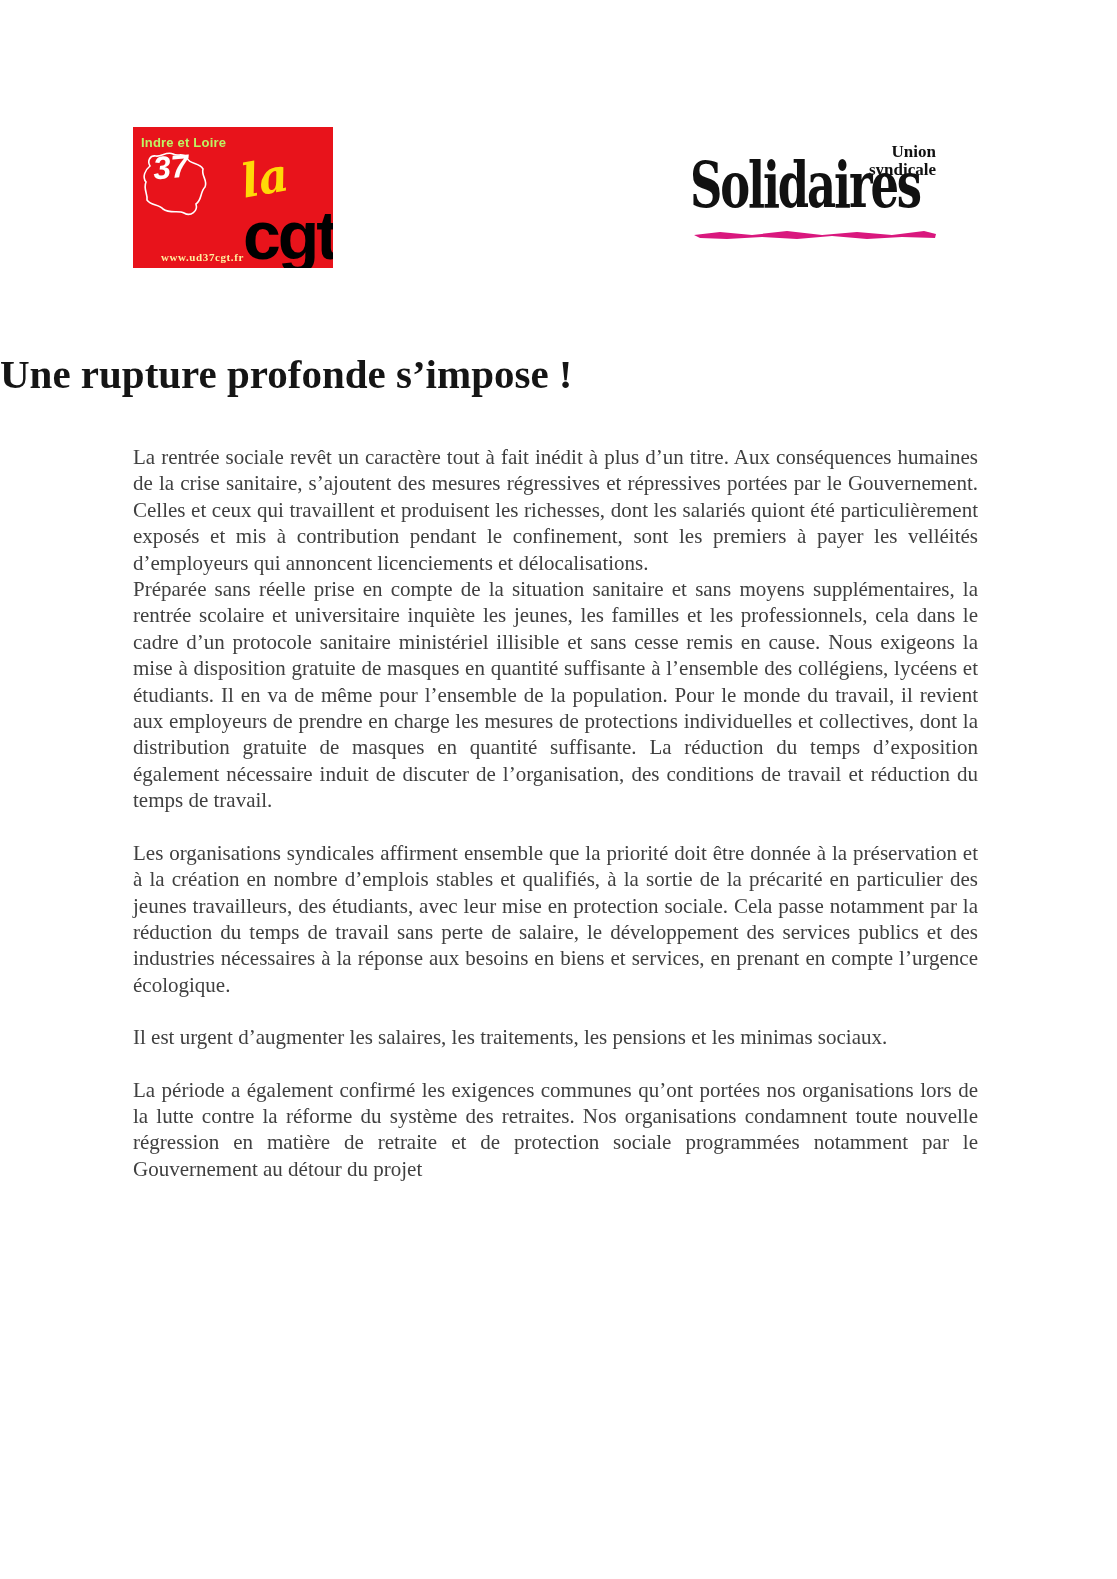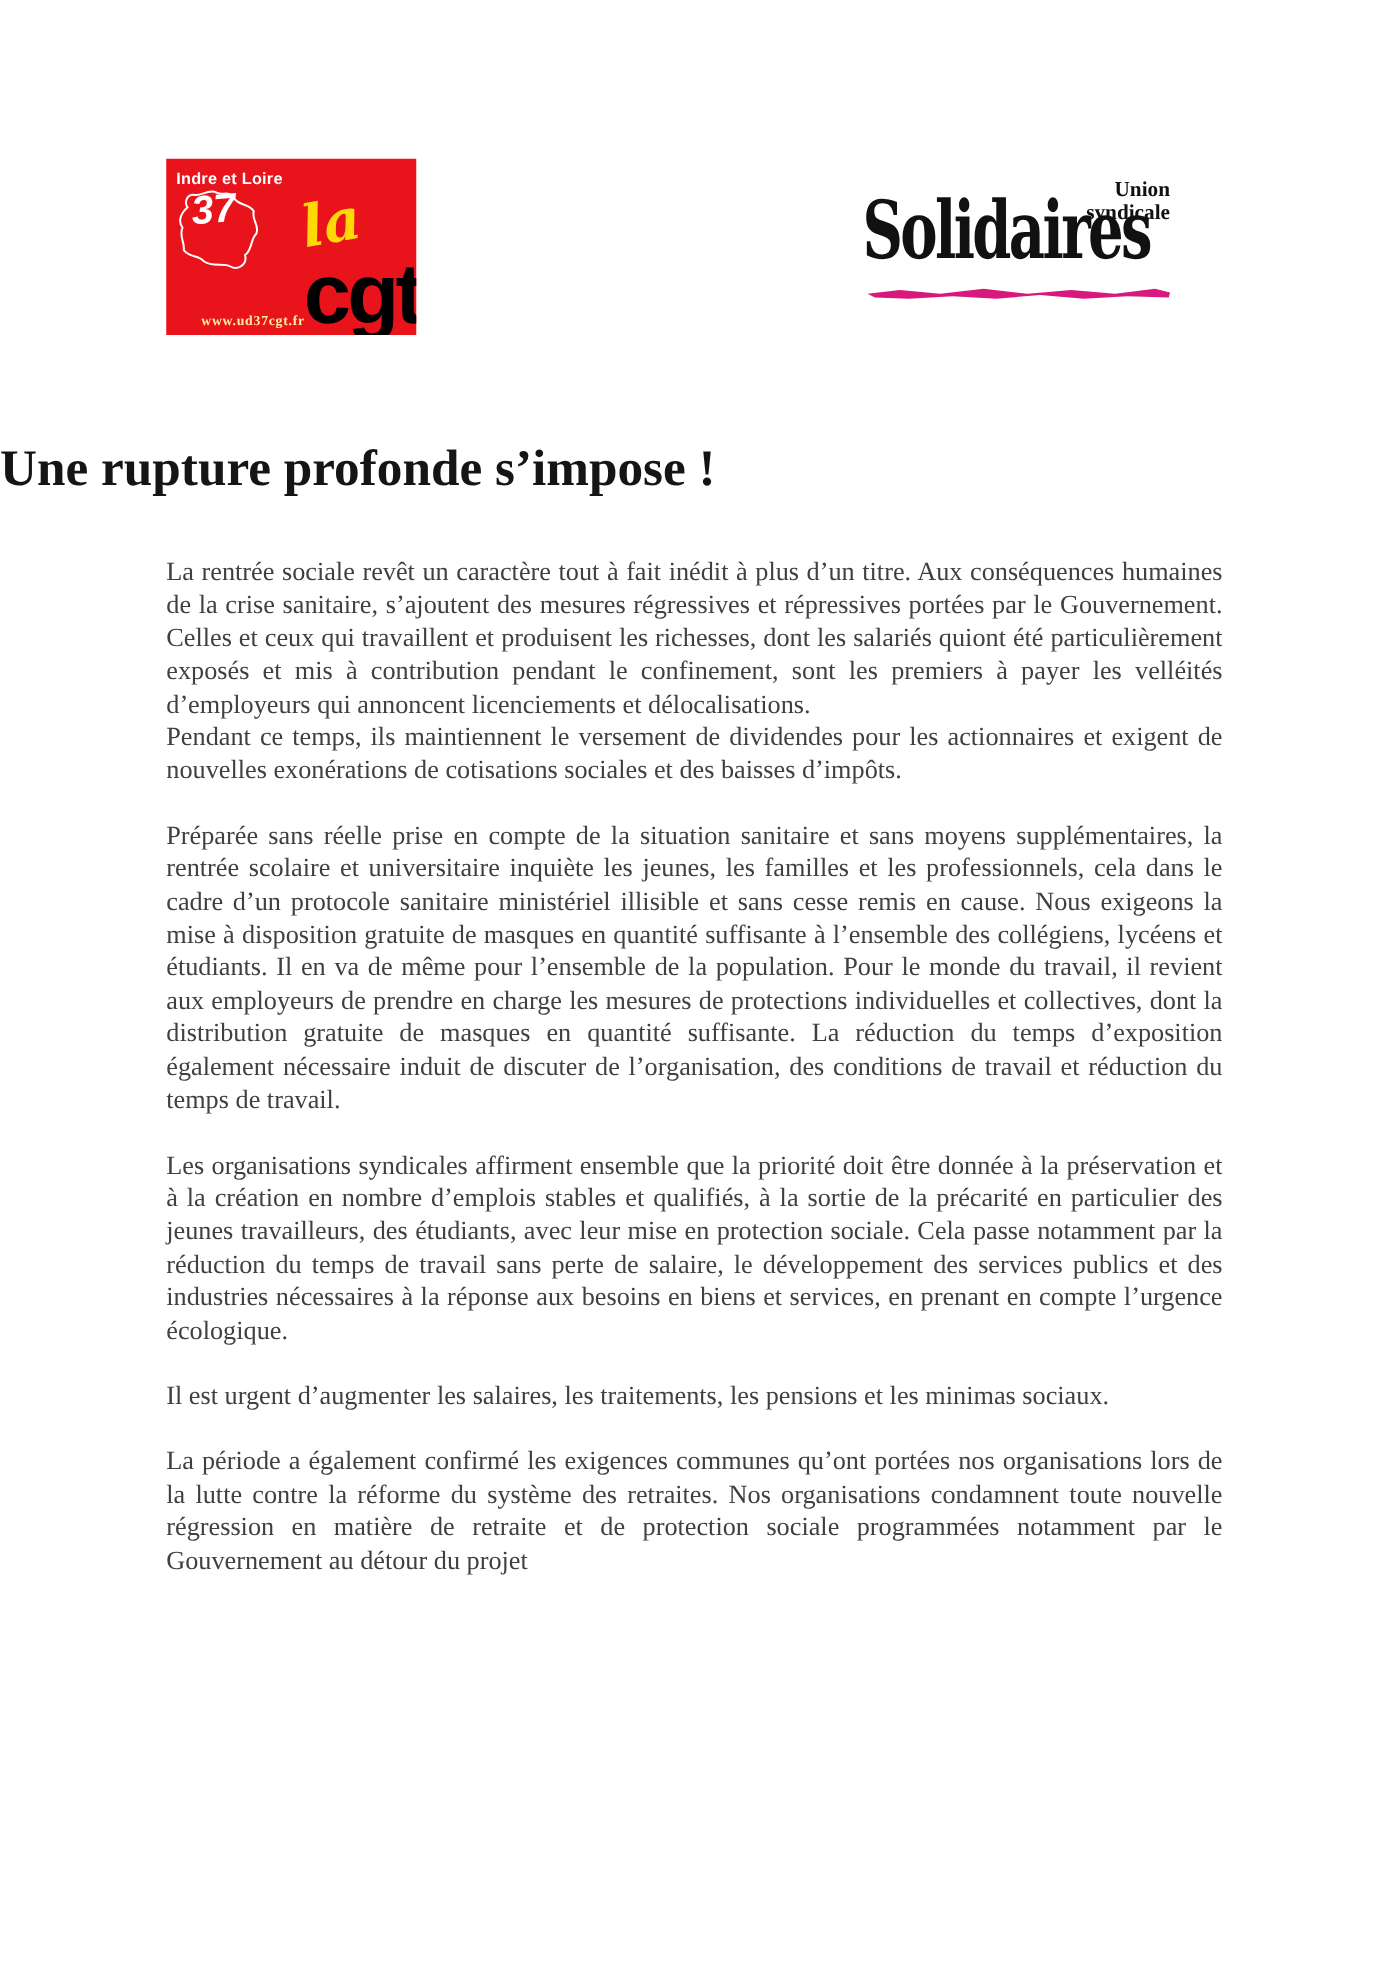"Indre et Loire" .cgt-region { color: #ffffff -> #bef264 }
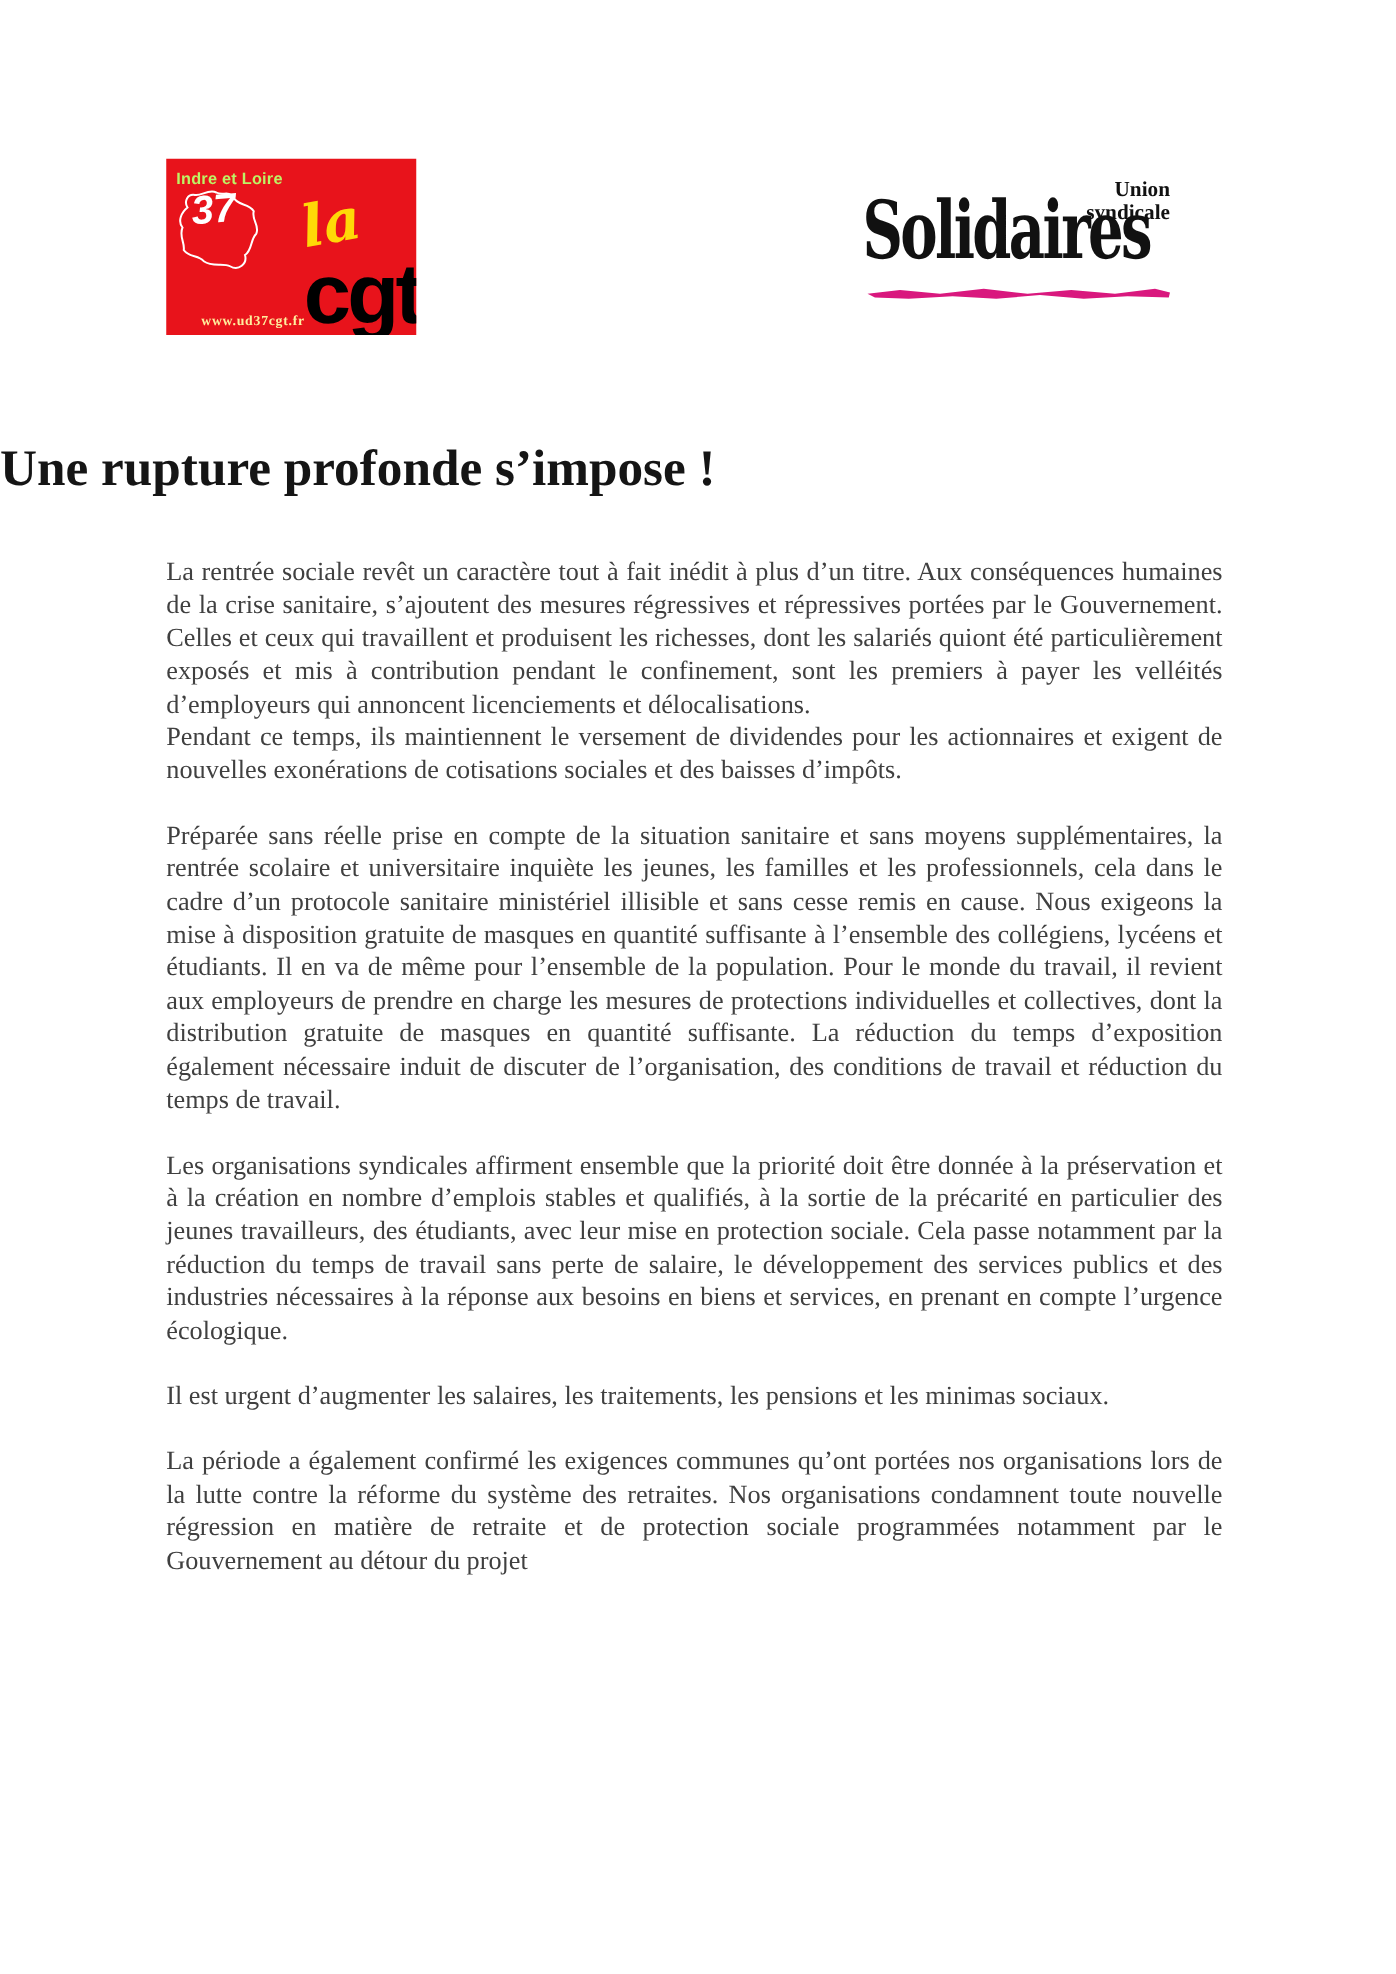"Pendant ce temps, ils maintiennent" p { html: <p>Pendant ce temps, ils maintiennent le versement de dividendes pour les actionnaires et exigent de nouvelles exonérations de cotisations sociales et des baisses d’impôts.</p> -> none }
